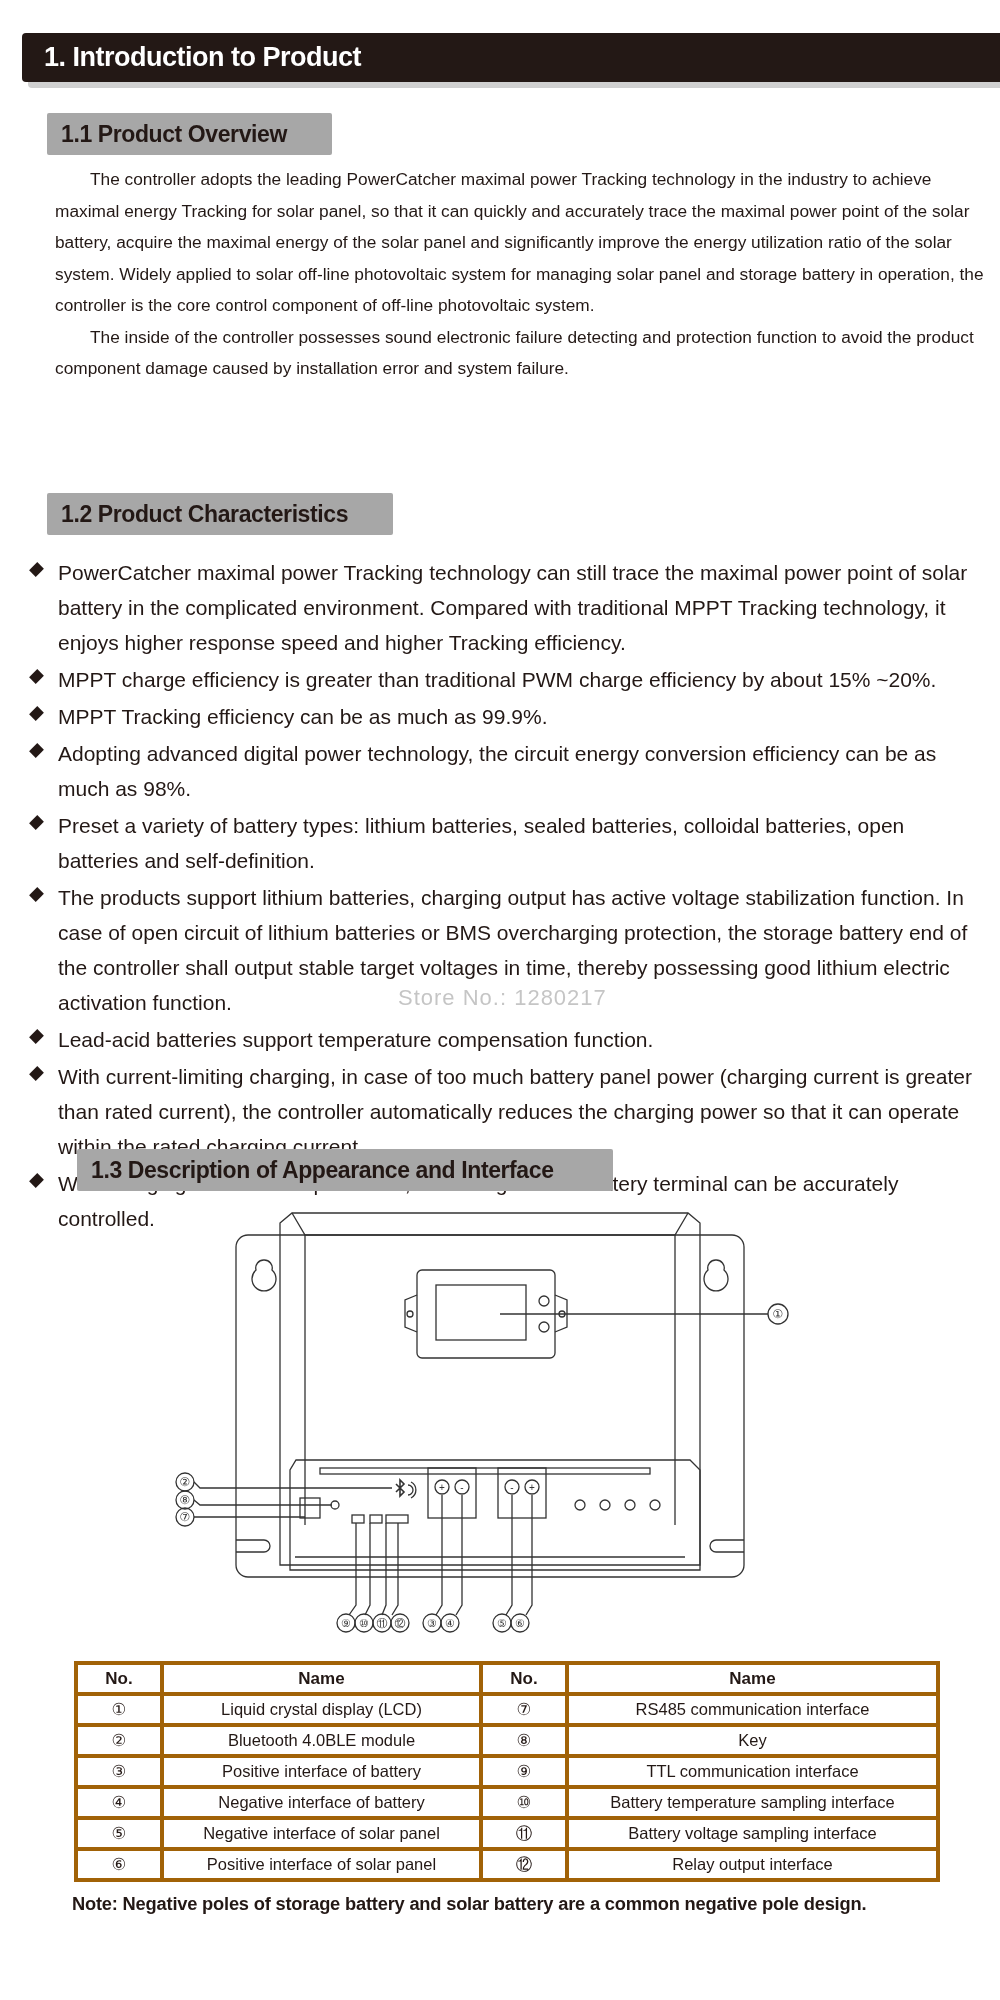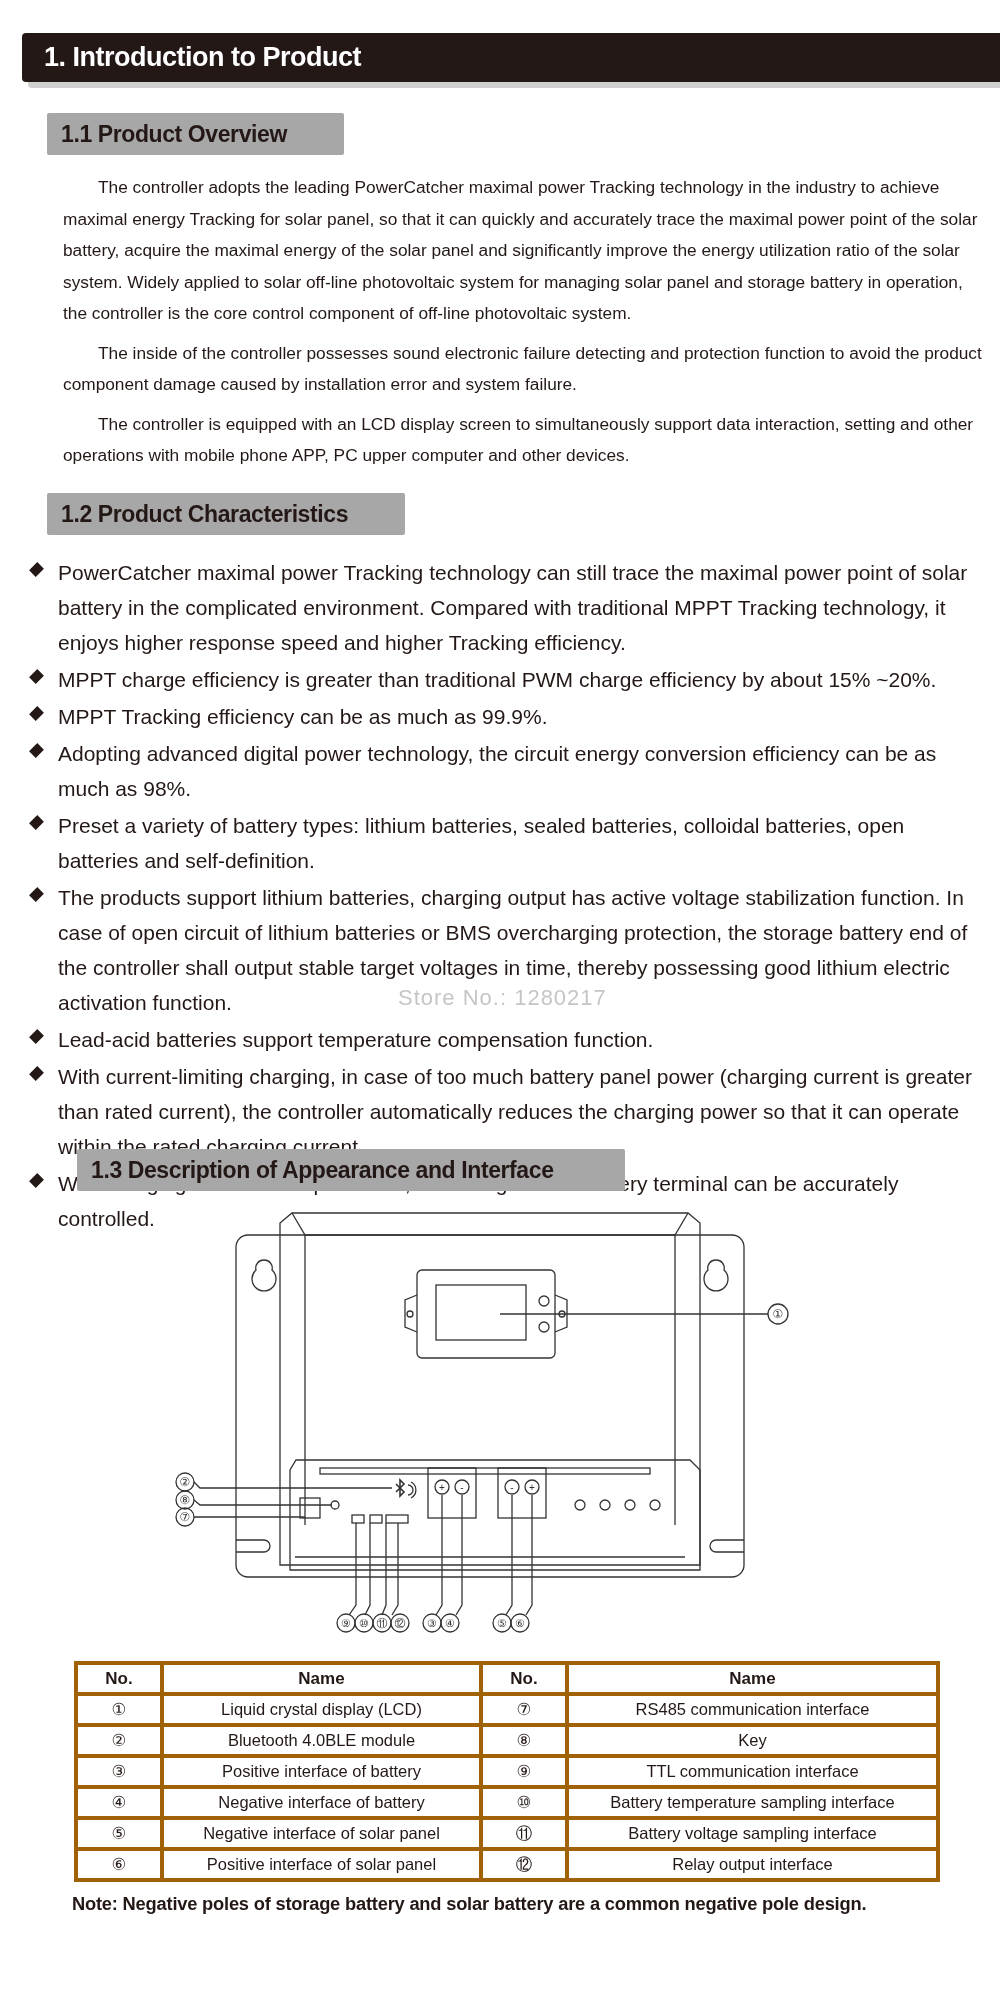"1.1 Product Overview" .h2 { padding-left: 12px -> none }
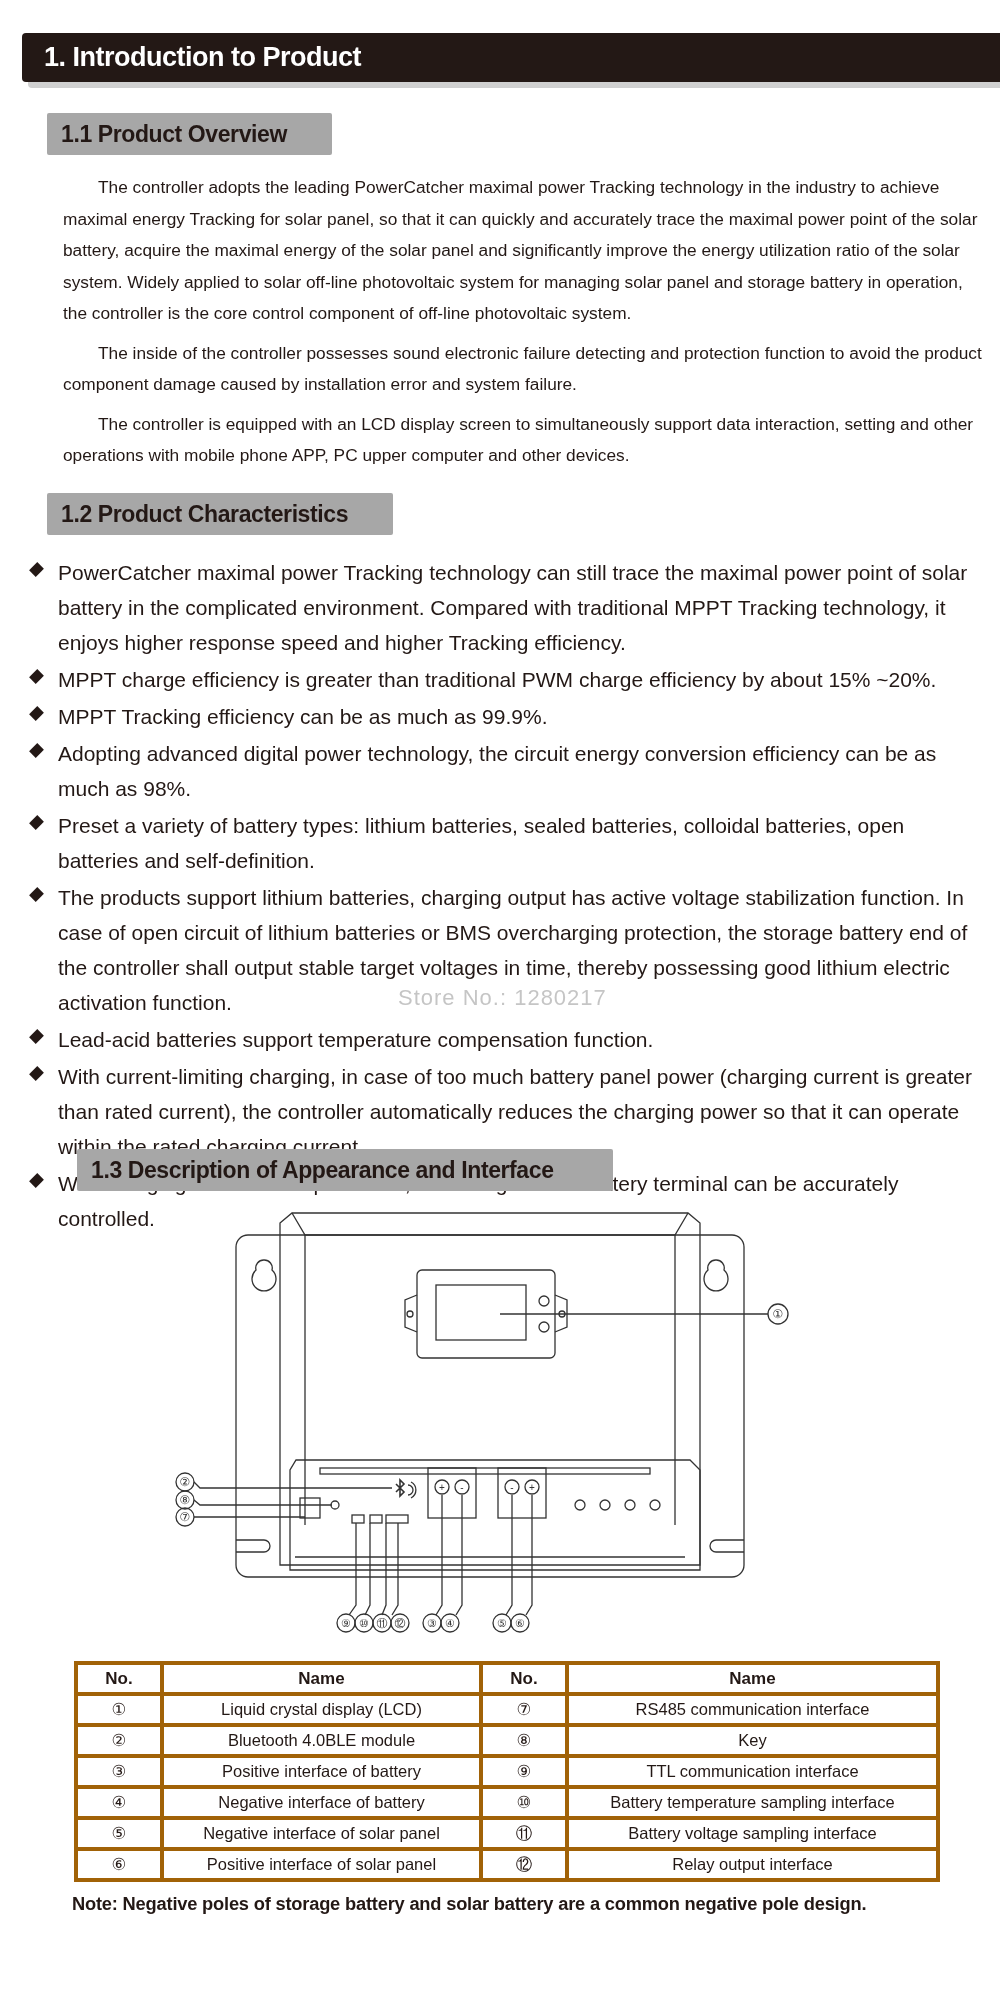"The controller adopts the leading" .para p { margin: 8px -> 0 }
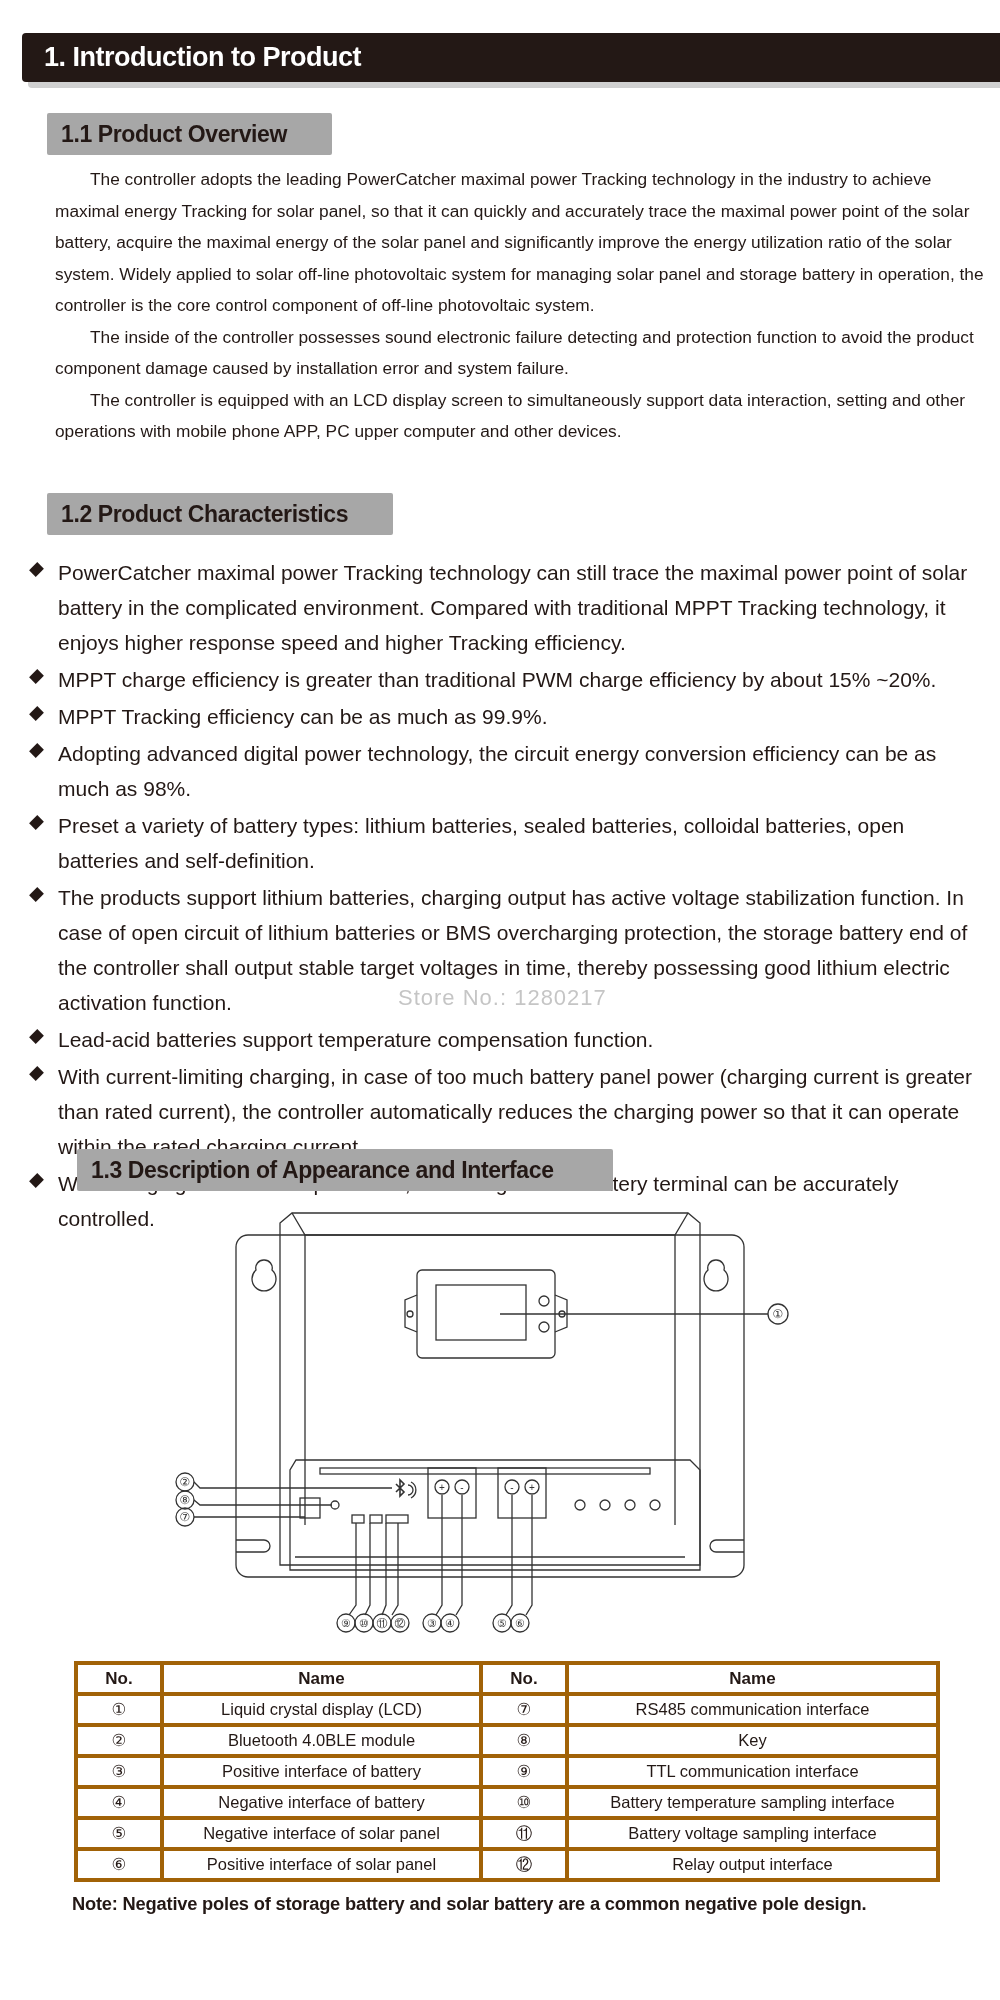"The controller is equipped with" p { html: <p>The controller is equipped with an LCD display screen to simultaneously support data interaction, setting and other operations with mobile phone APP, PC upper computer and other devices.</p> -> none }
